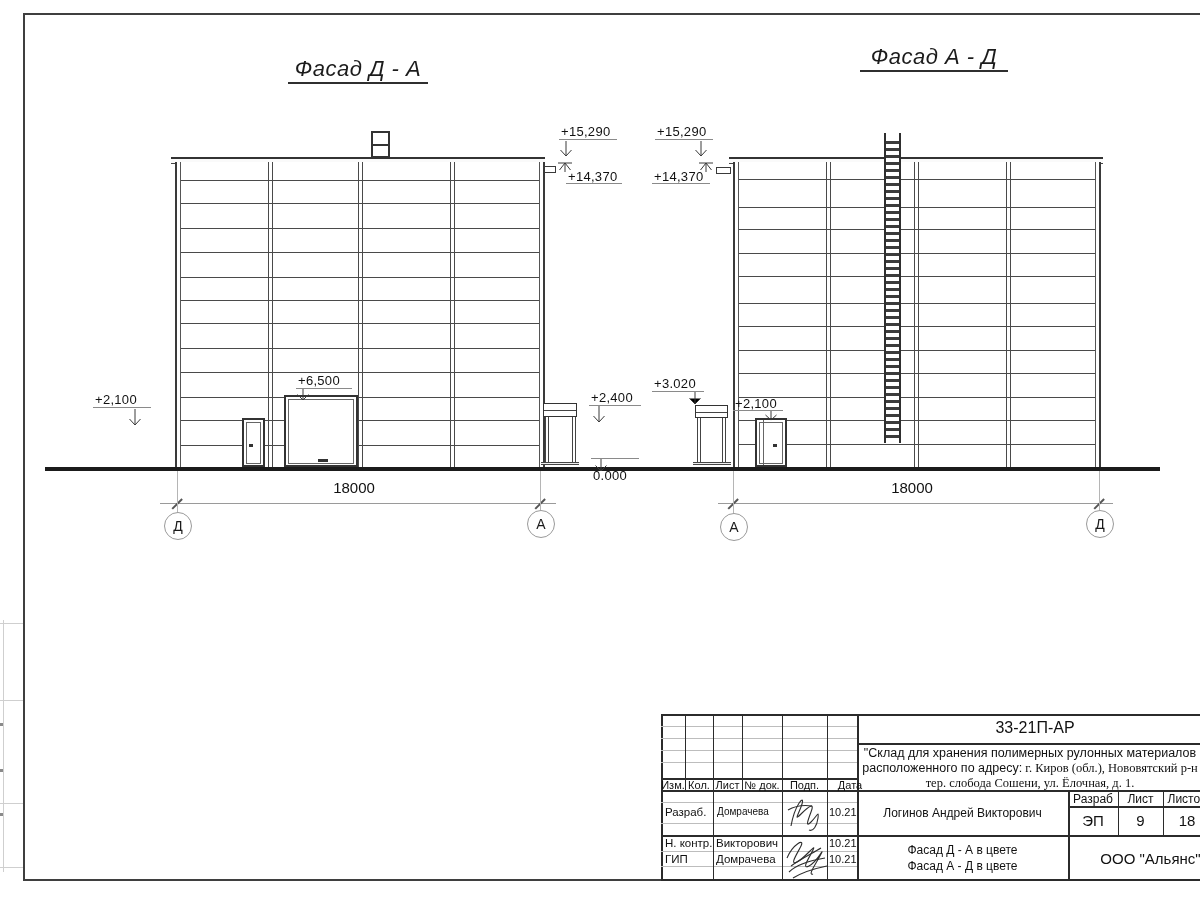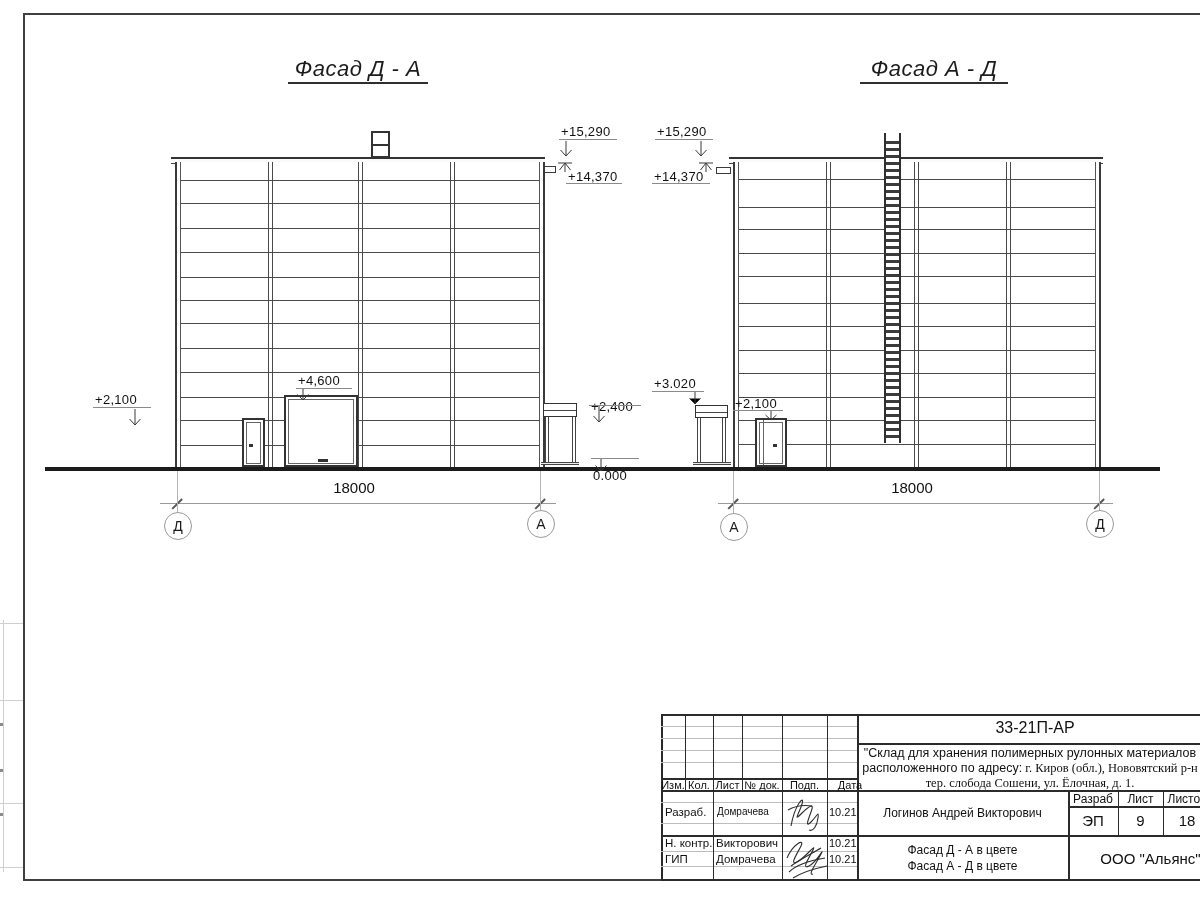"Фасад А - Д" div.abs { top: 56px -> 44px }
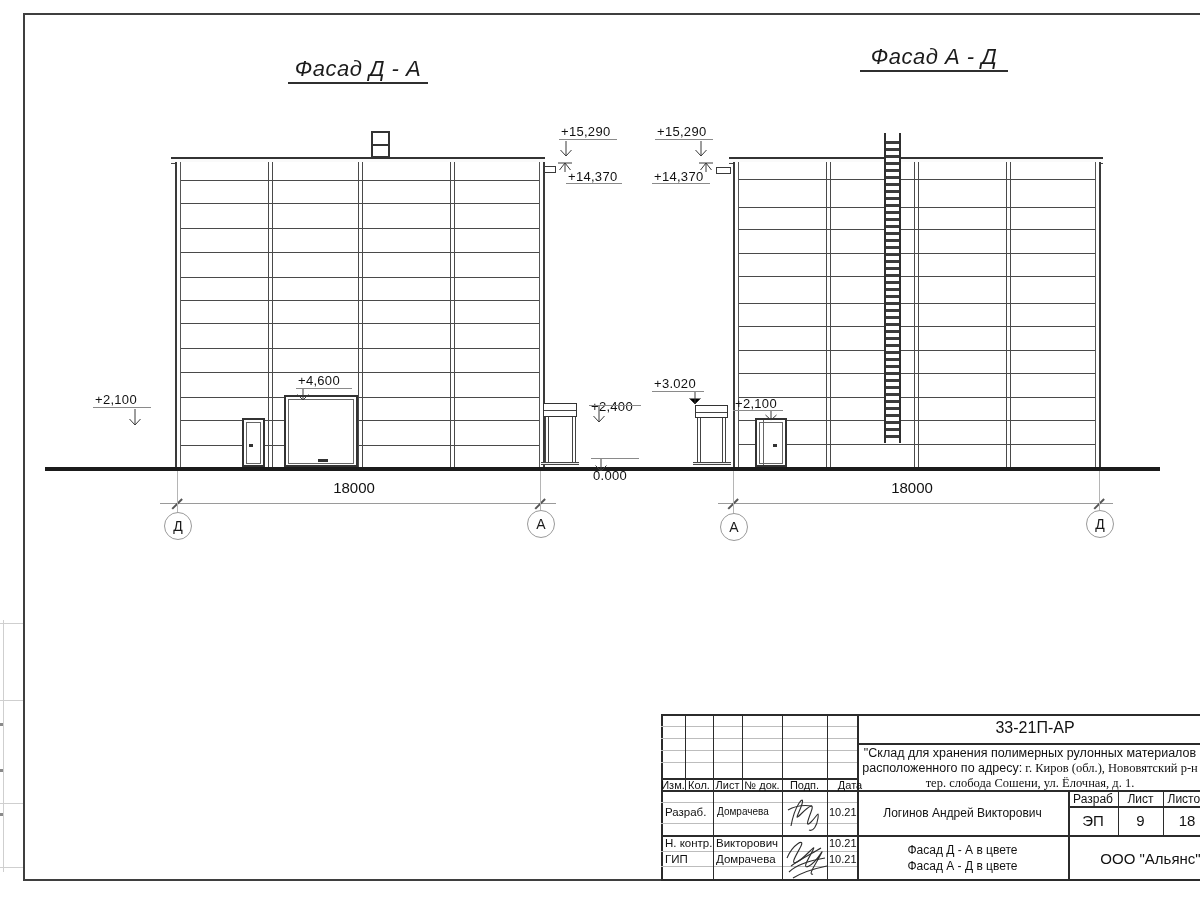"+4,600" div.abs { text: +4,600 -> +6,500 }
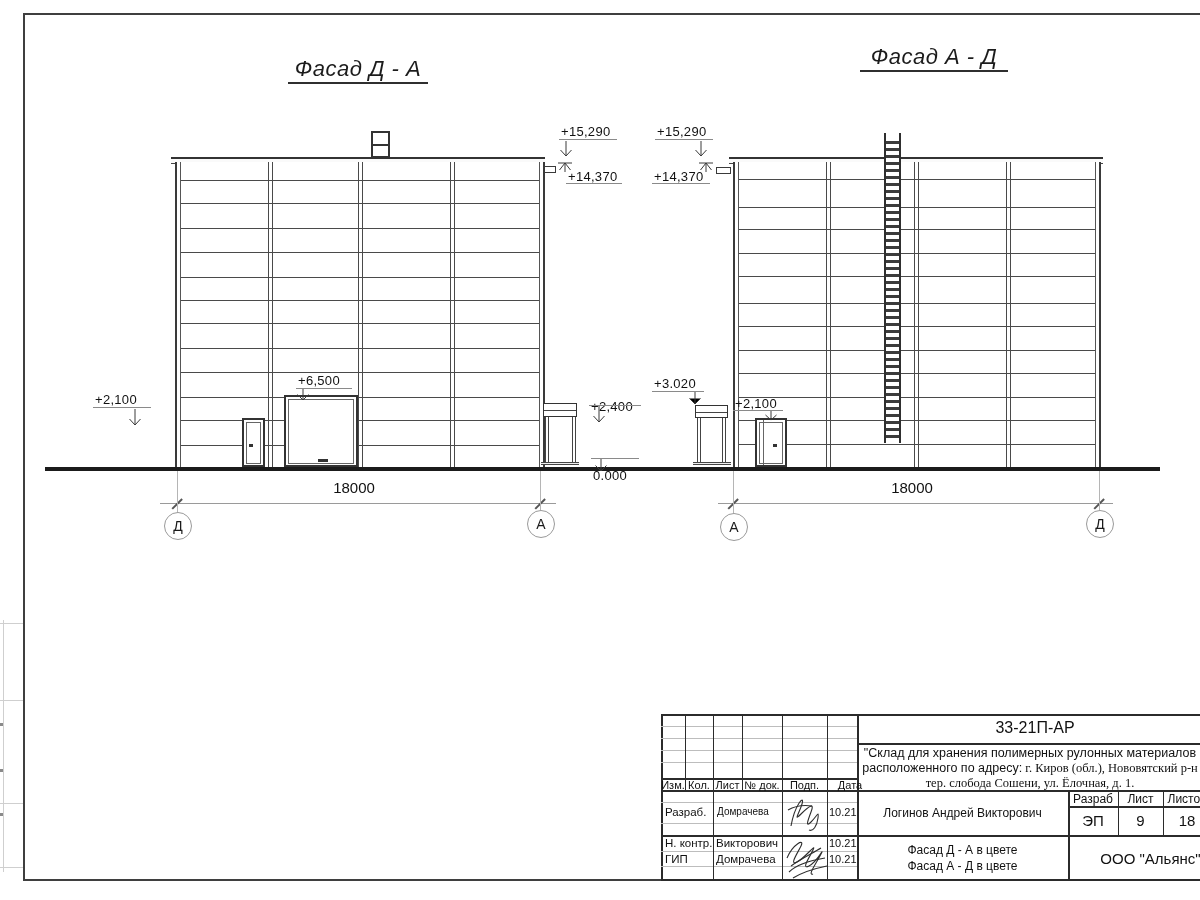"+2,400" div.abs { margin-top: 9px -> none }
